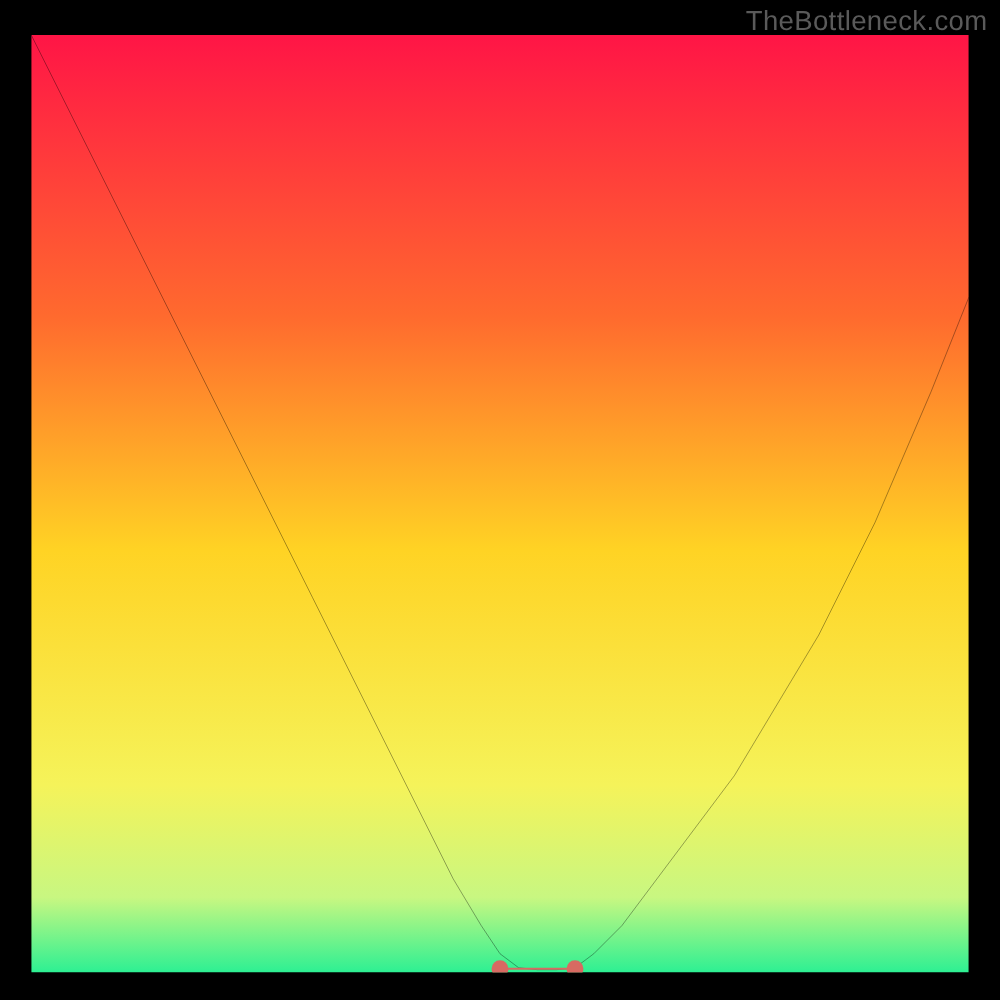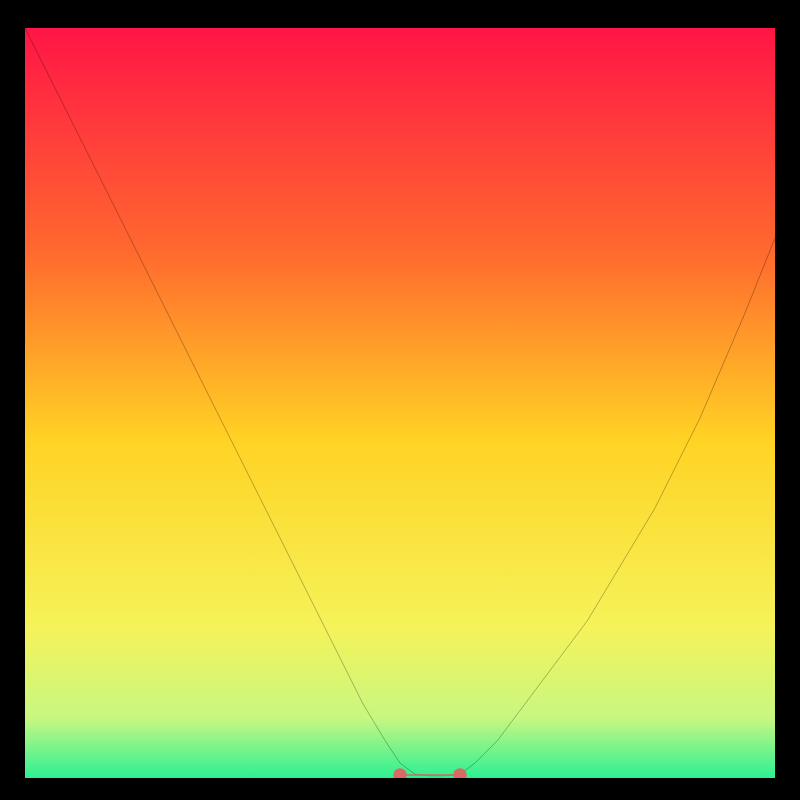"TheBottleneck.com" div.watermark { html: none -> <div>TheBottleneck.com</div> }
